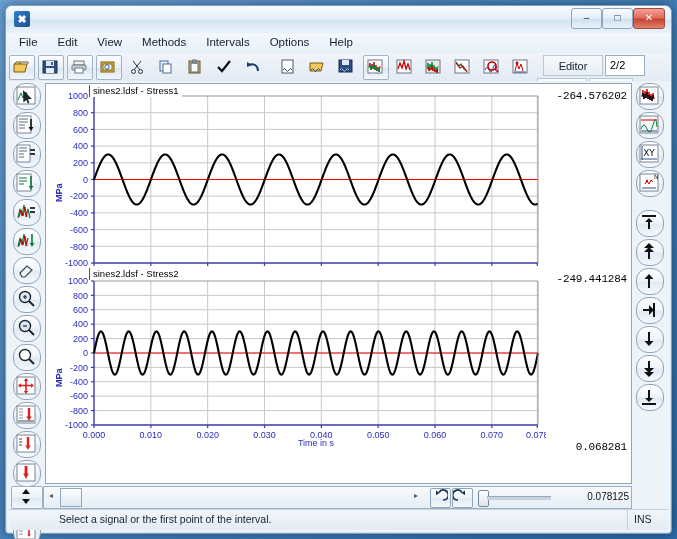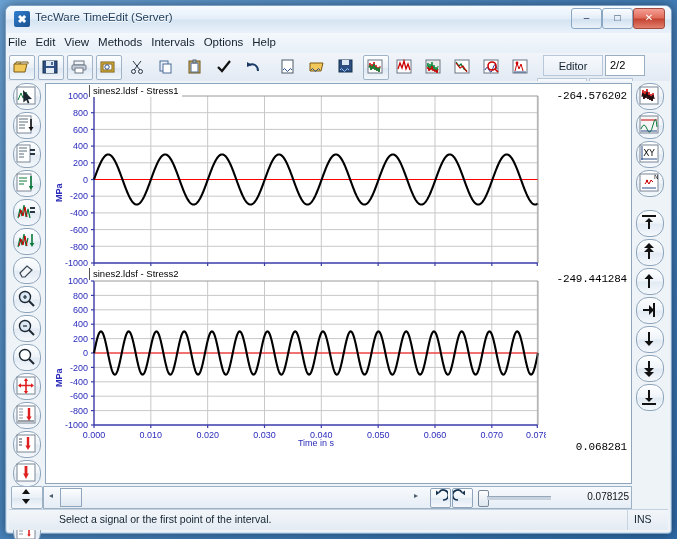"TecWare TimeEdit (Server)" div { html: <div>TecWare TimeEdit (Server)</div> -> none }
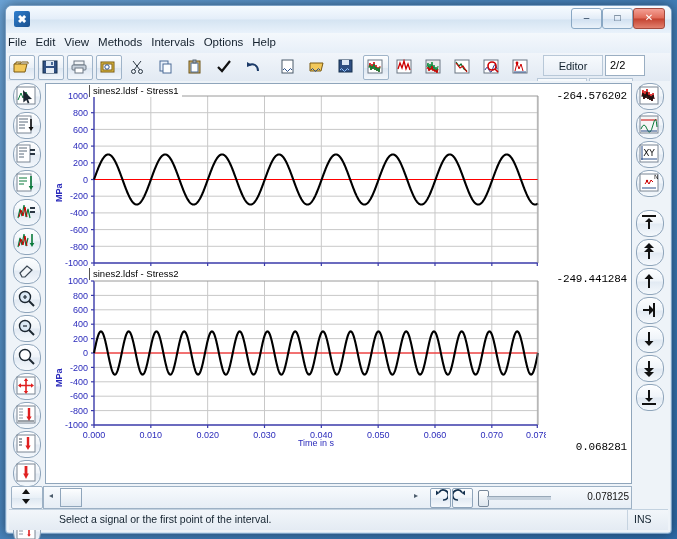"File" .menu-item { padding: 3px 8px 3px 1px -> 3px 8px 3px 12px }
